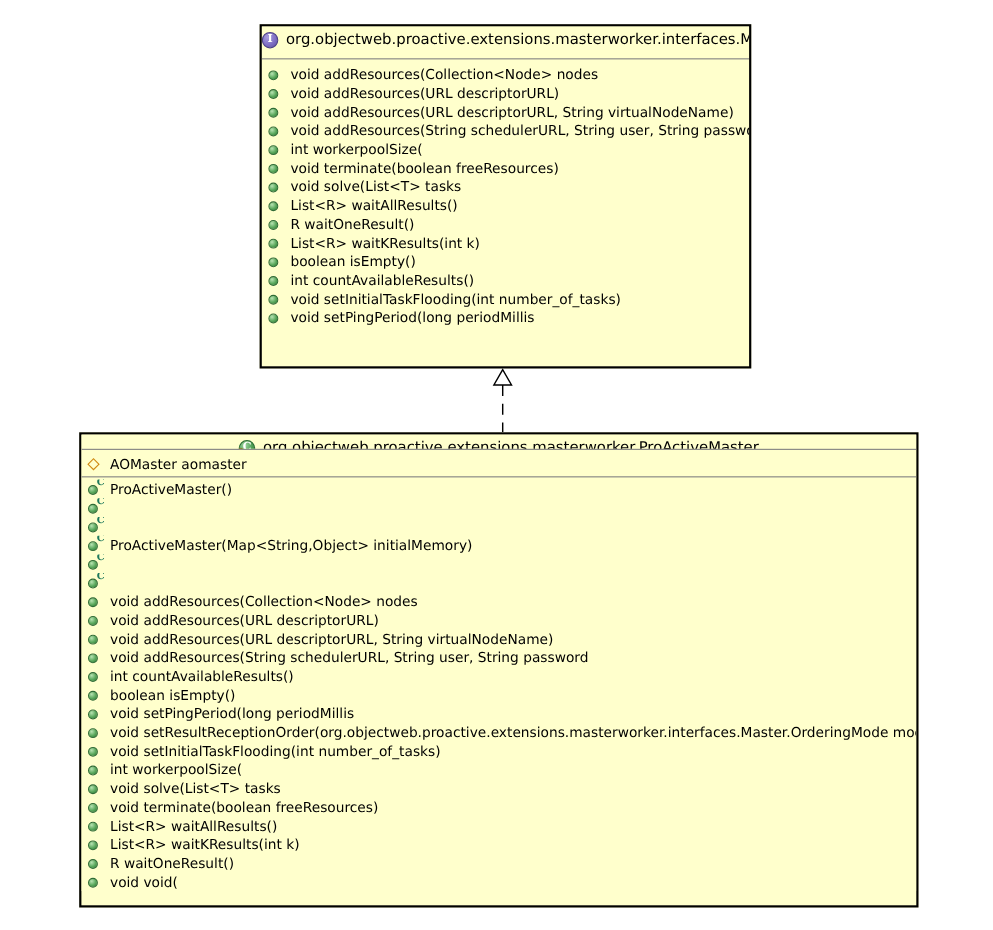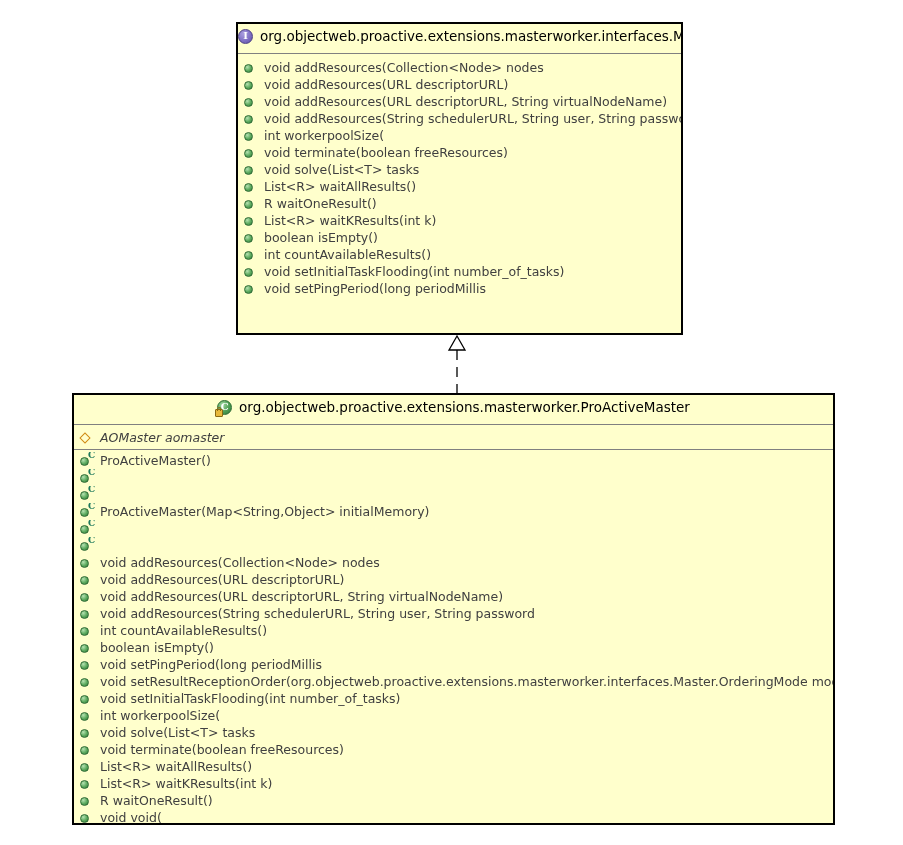"void addResources(Collection<Node> nodes" .uml-row .member-text { color: #404040 -> #000000 }
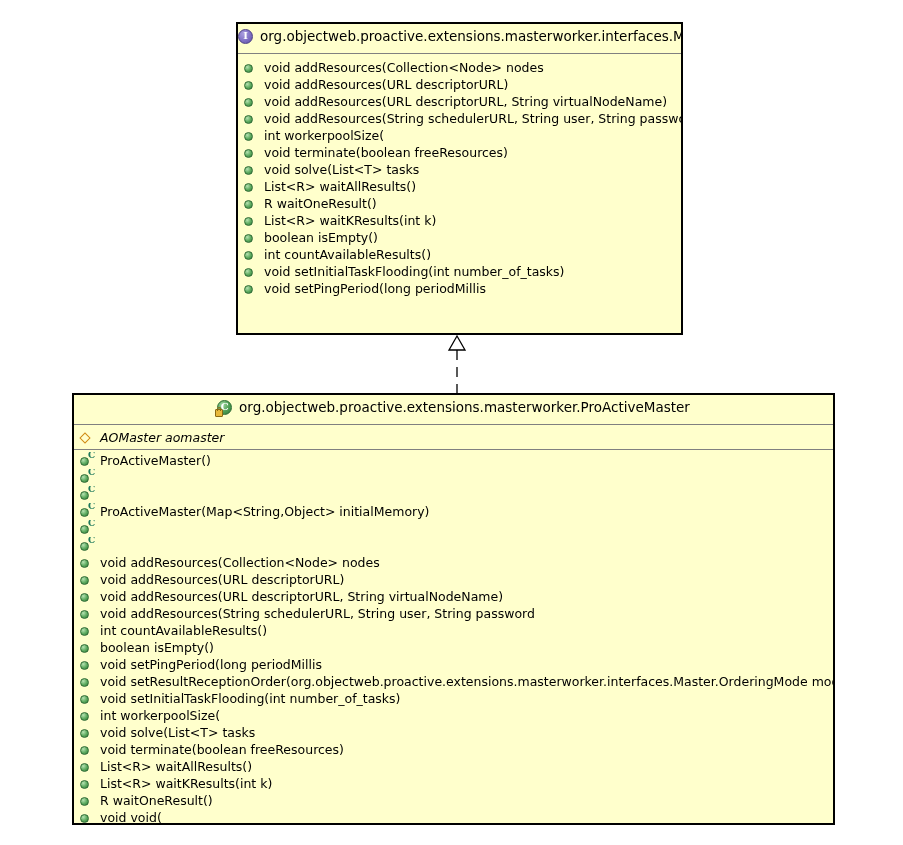"org.objectweb.proactive.extensions.masterworker.ProActiv" div.uml-header { height: 30px -> 14px }
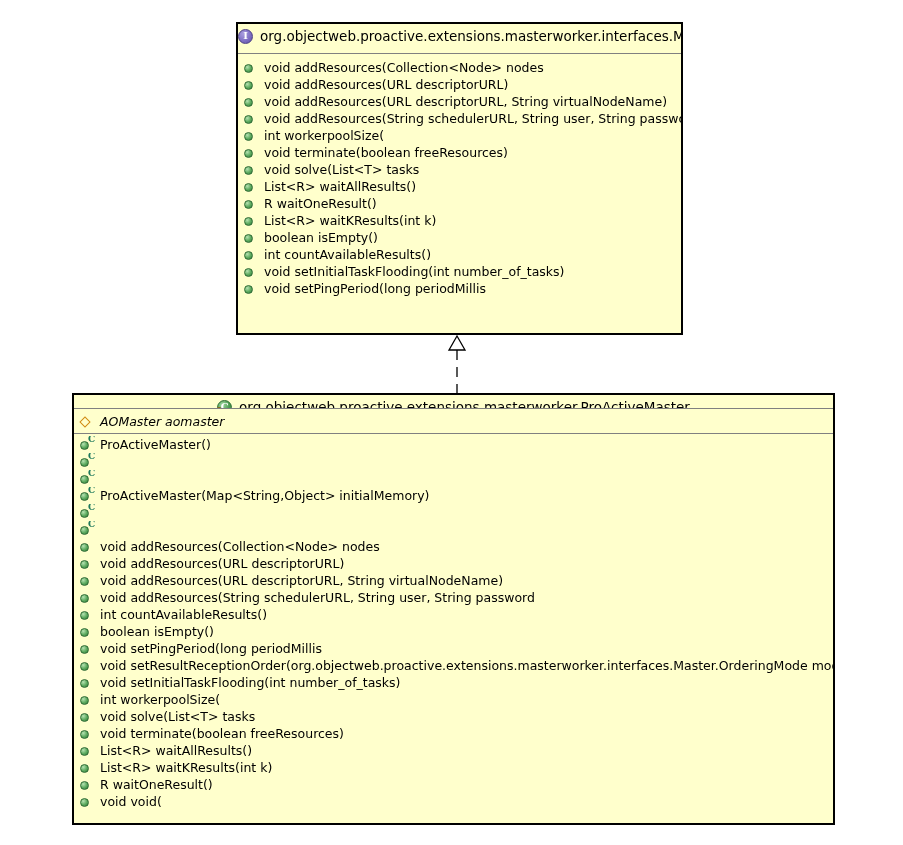"AOMaster aomaster" div.uml-section { font-style: italic -> none }
